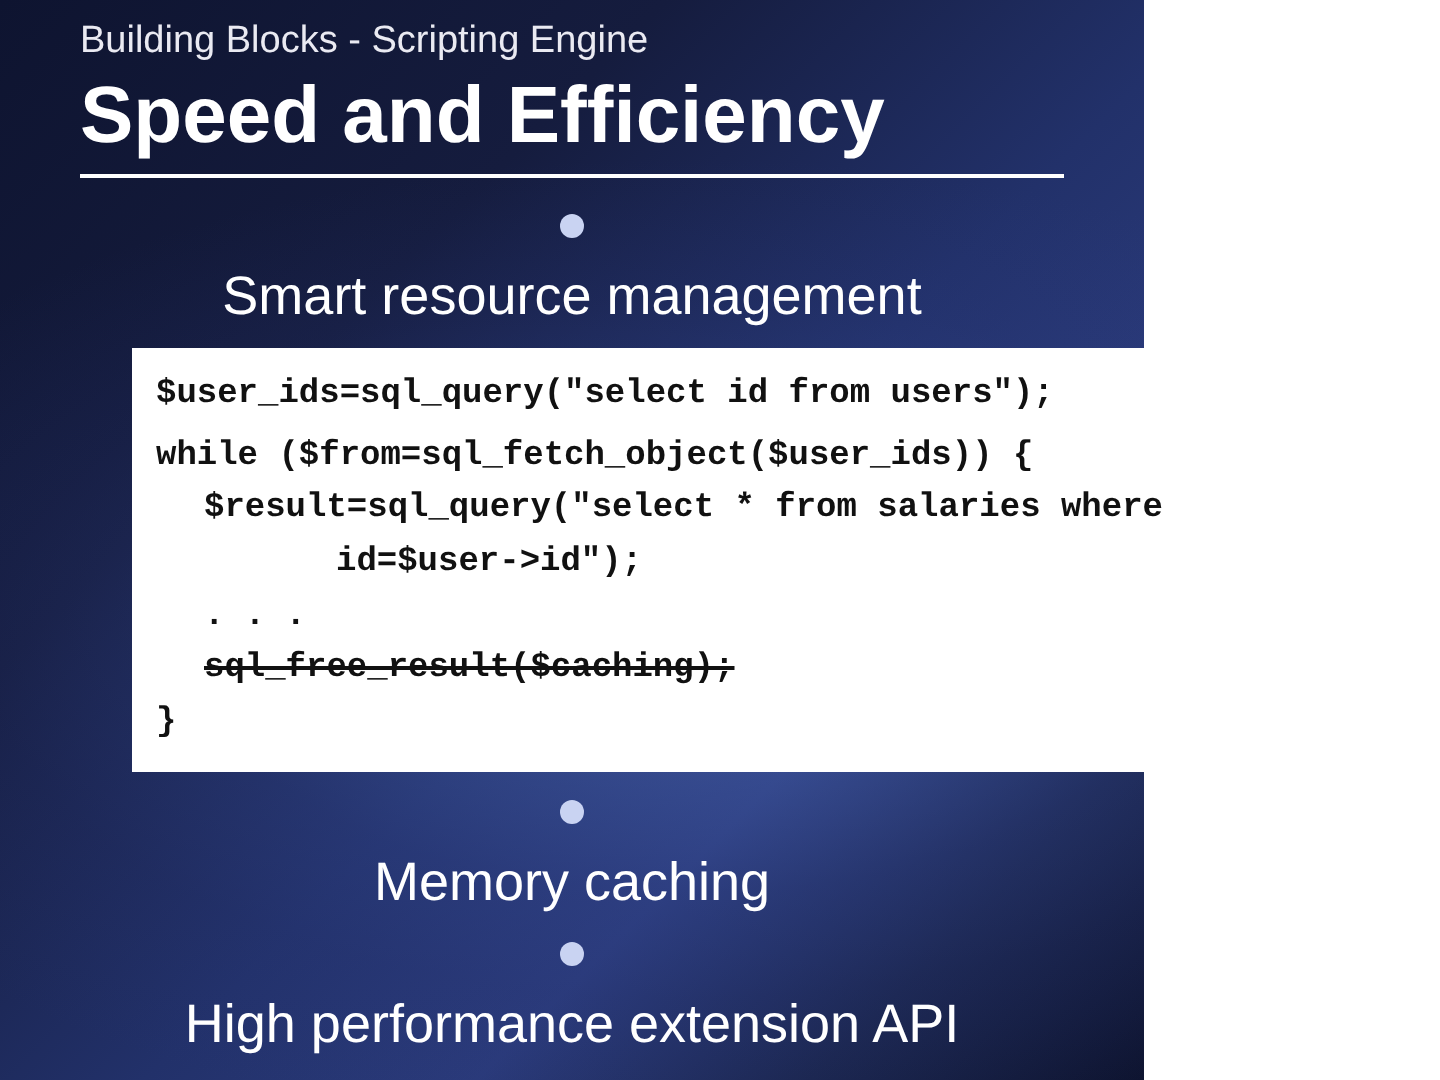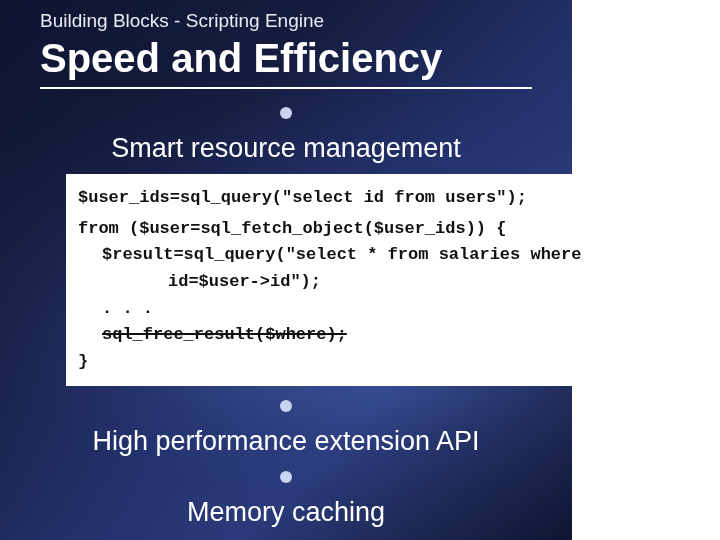"from ($user=sql_fetch_object($user_ids))" div.code-line { text: from ($user -> while ($from }
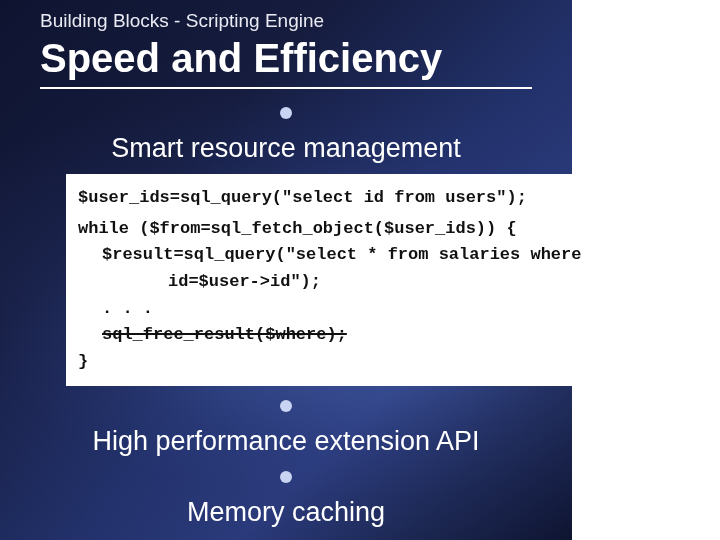"sql_free_result($where);" div.code-line { text: $where -> $caching }
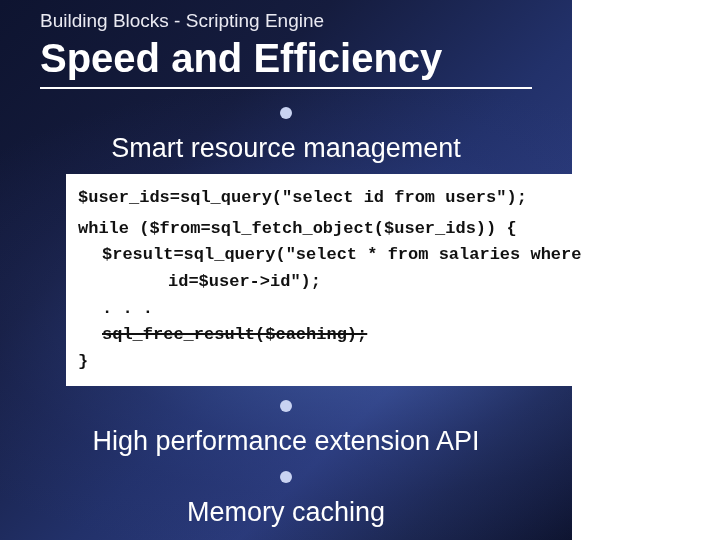"High performance extension API" div.bullet-row { order: before "Memory caching" -> after "Memory caching" }
